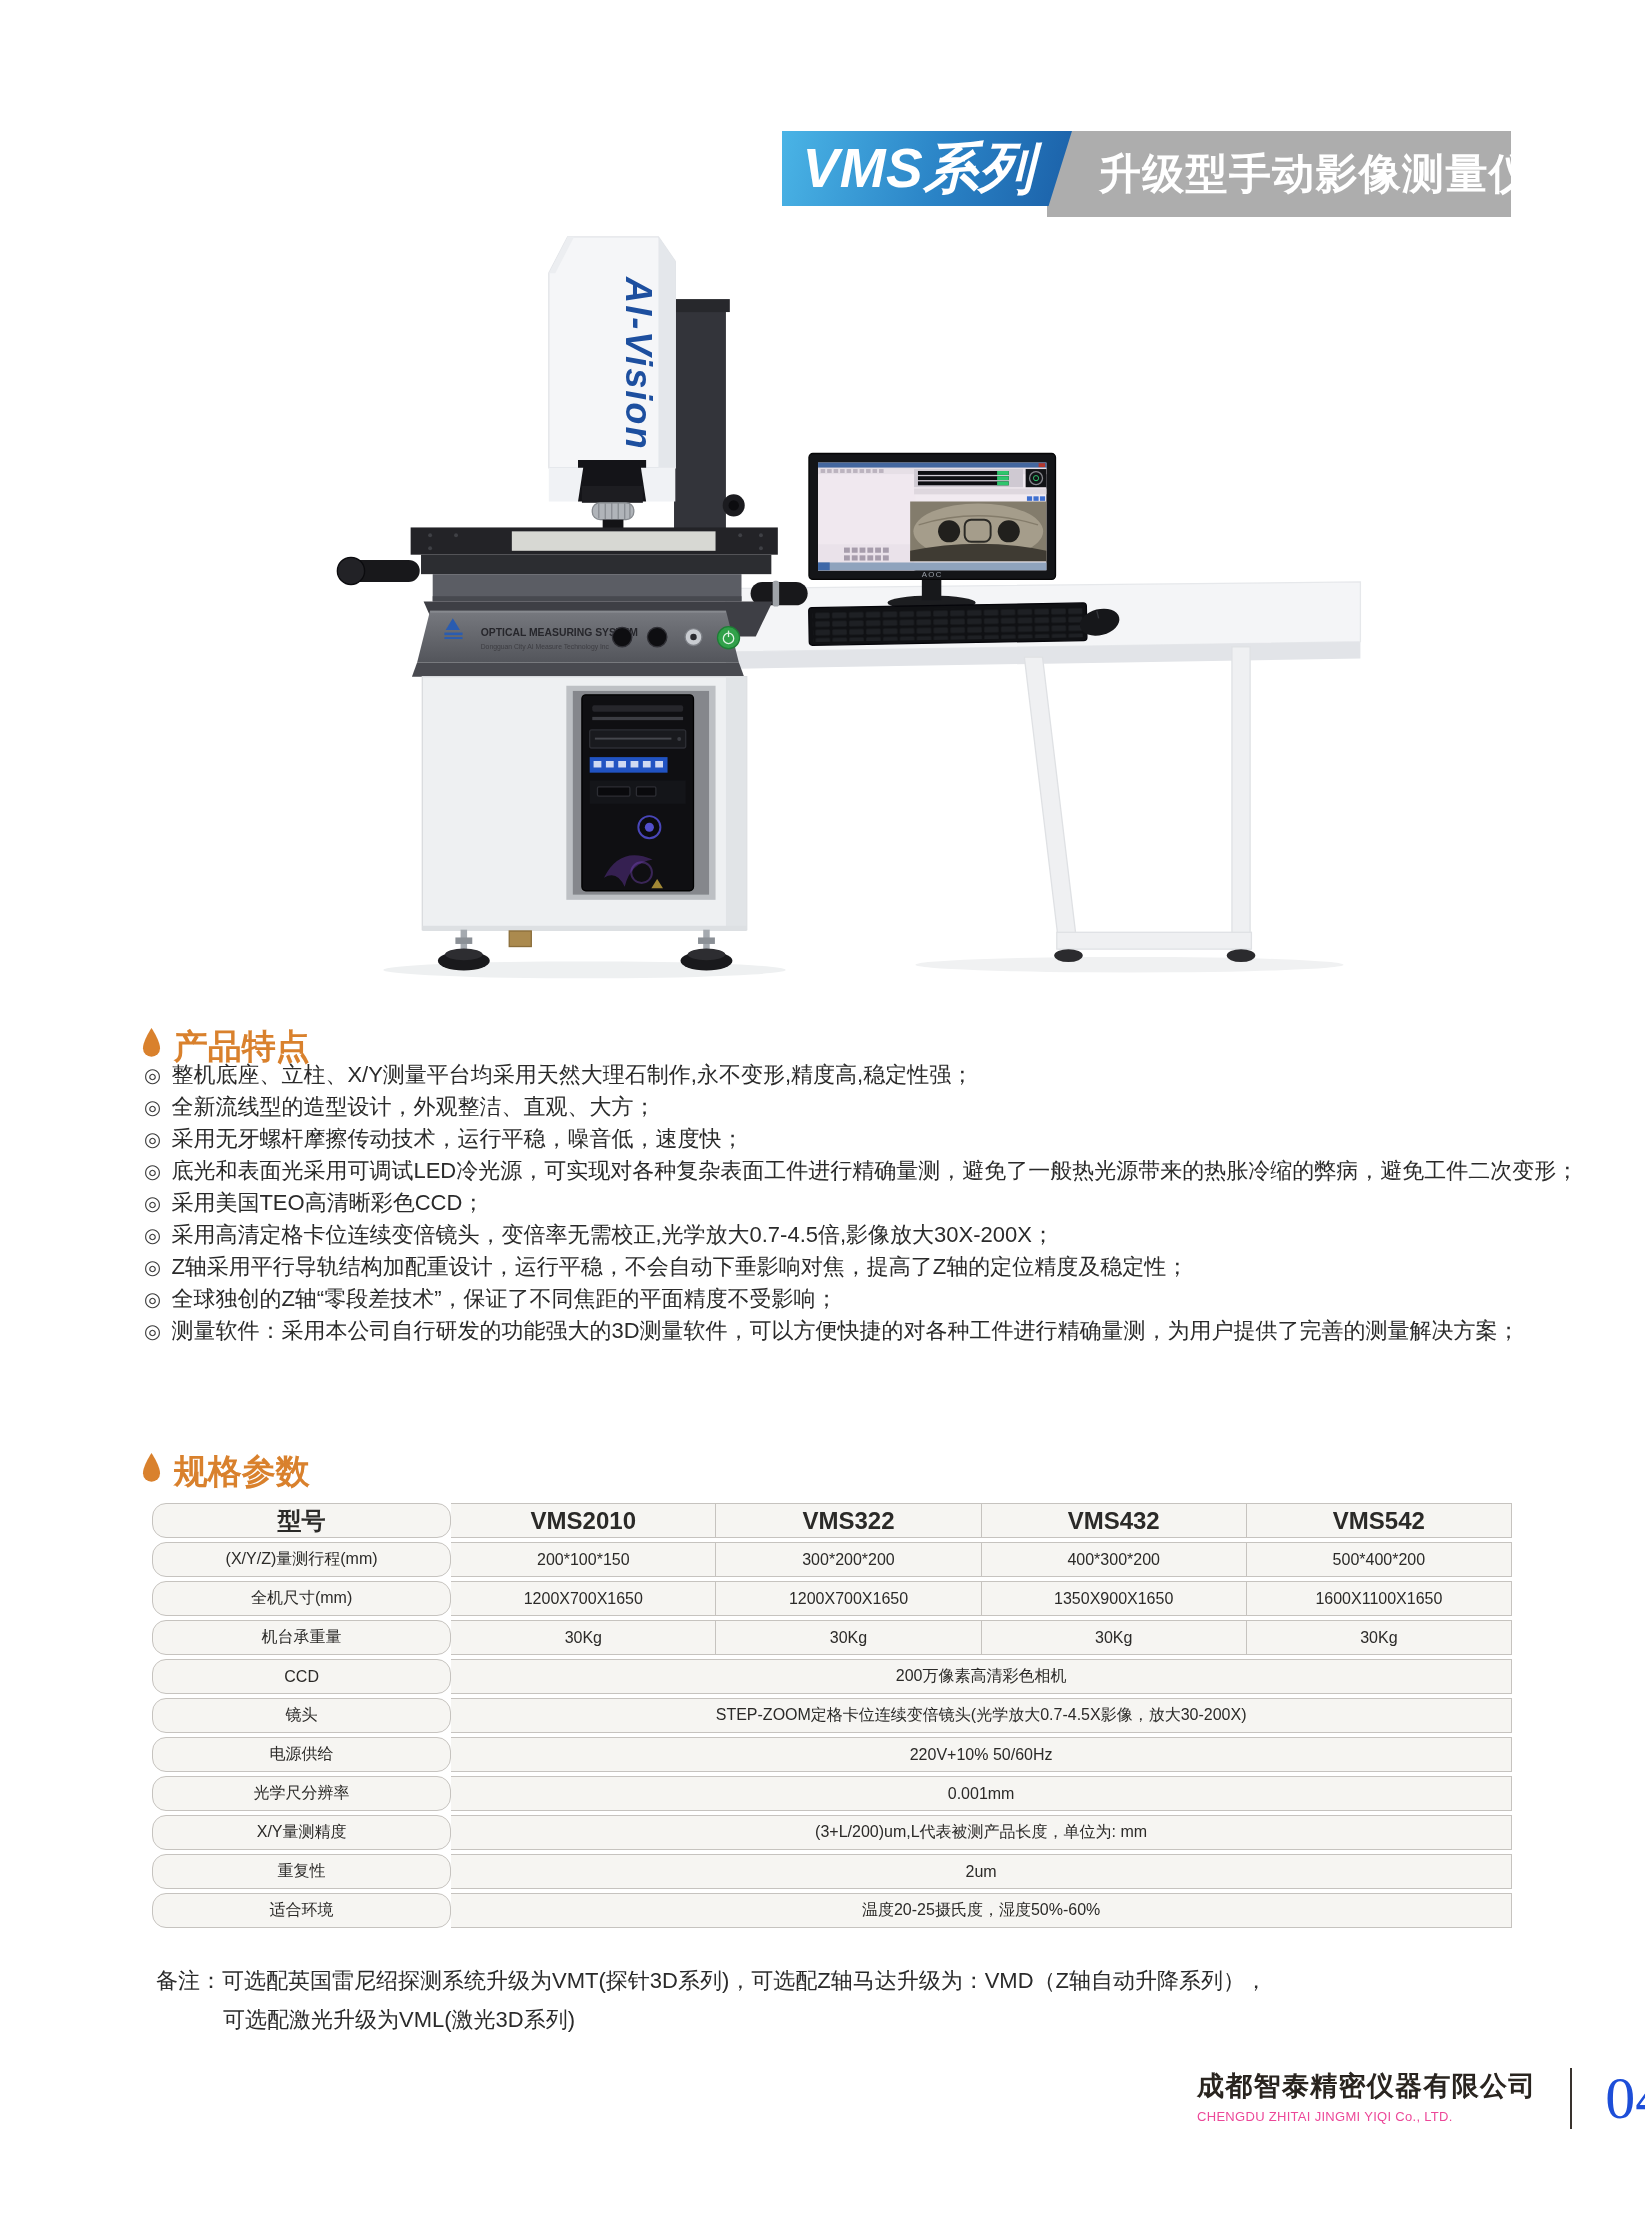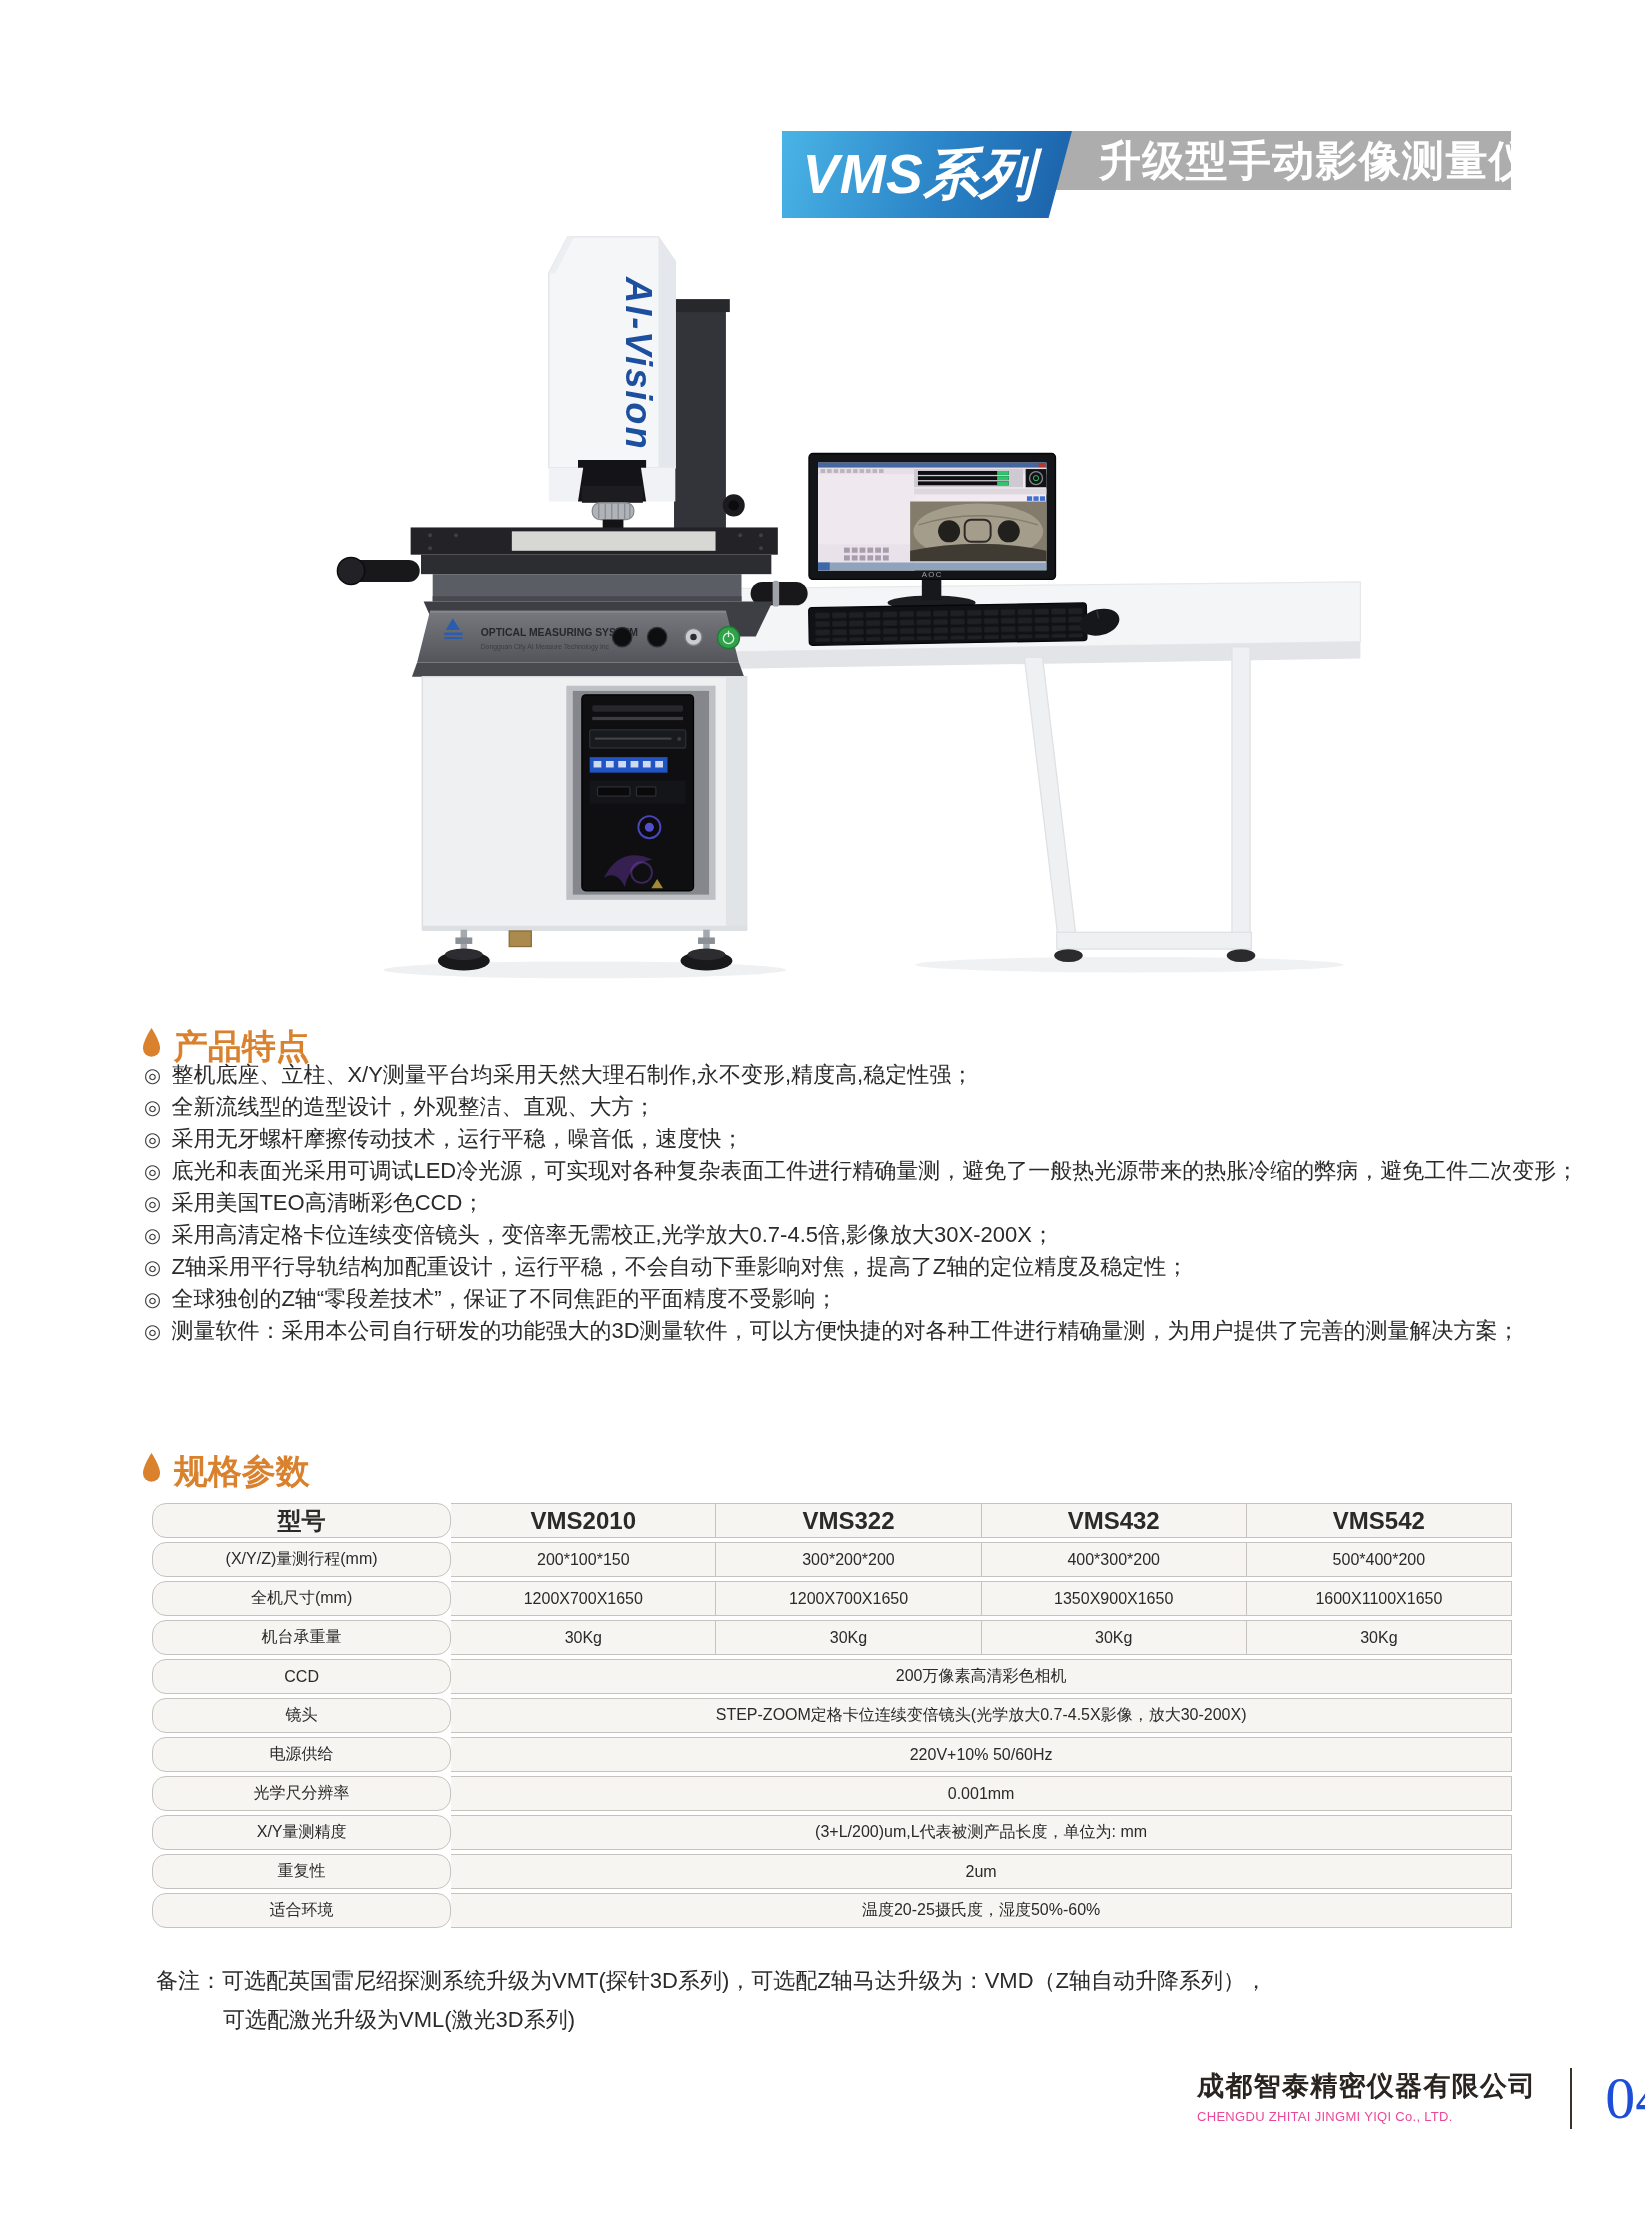"VMS系列" .band-blue { height: 87px -> 75px }
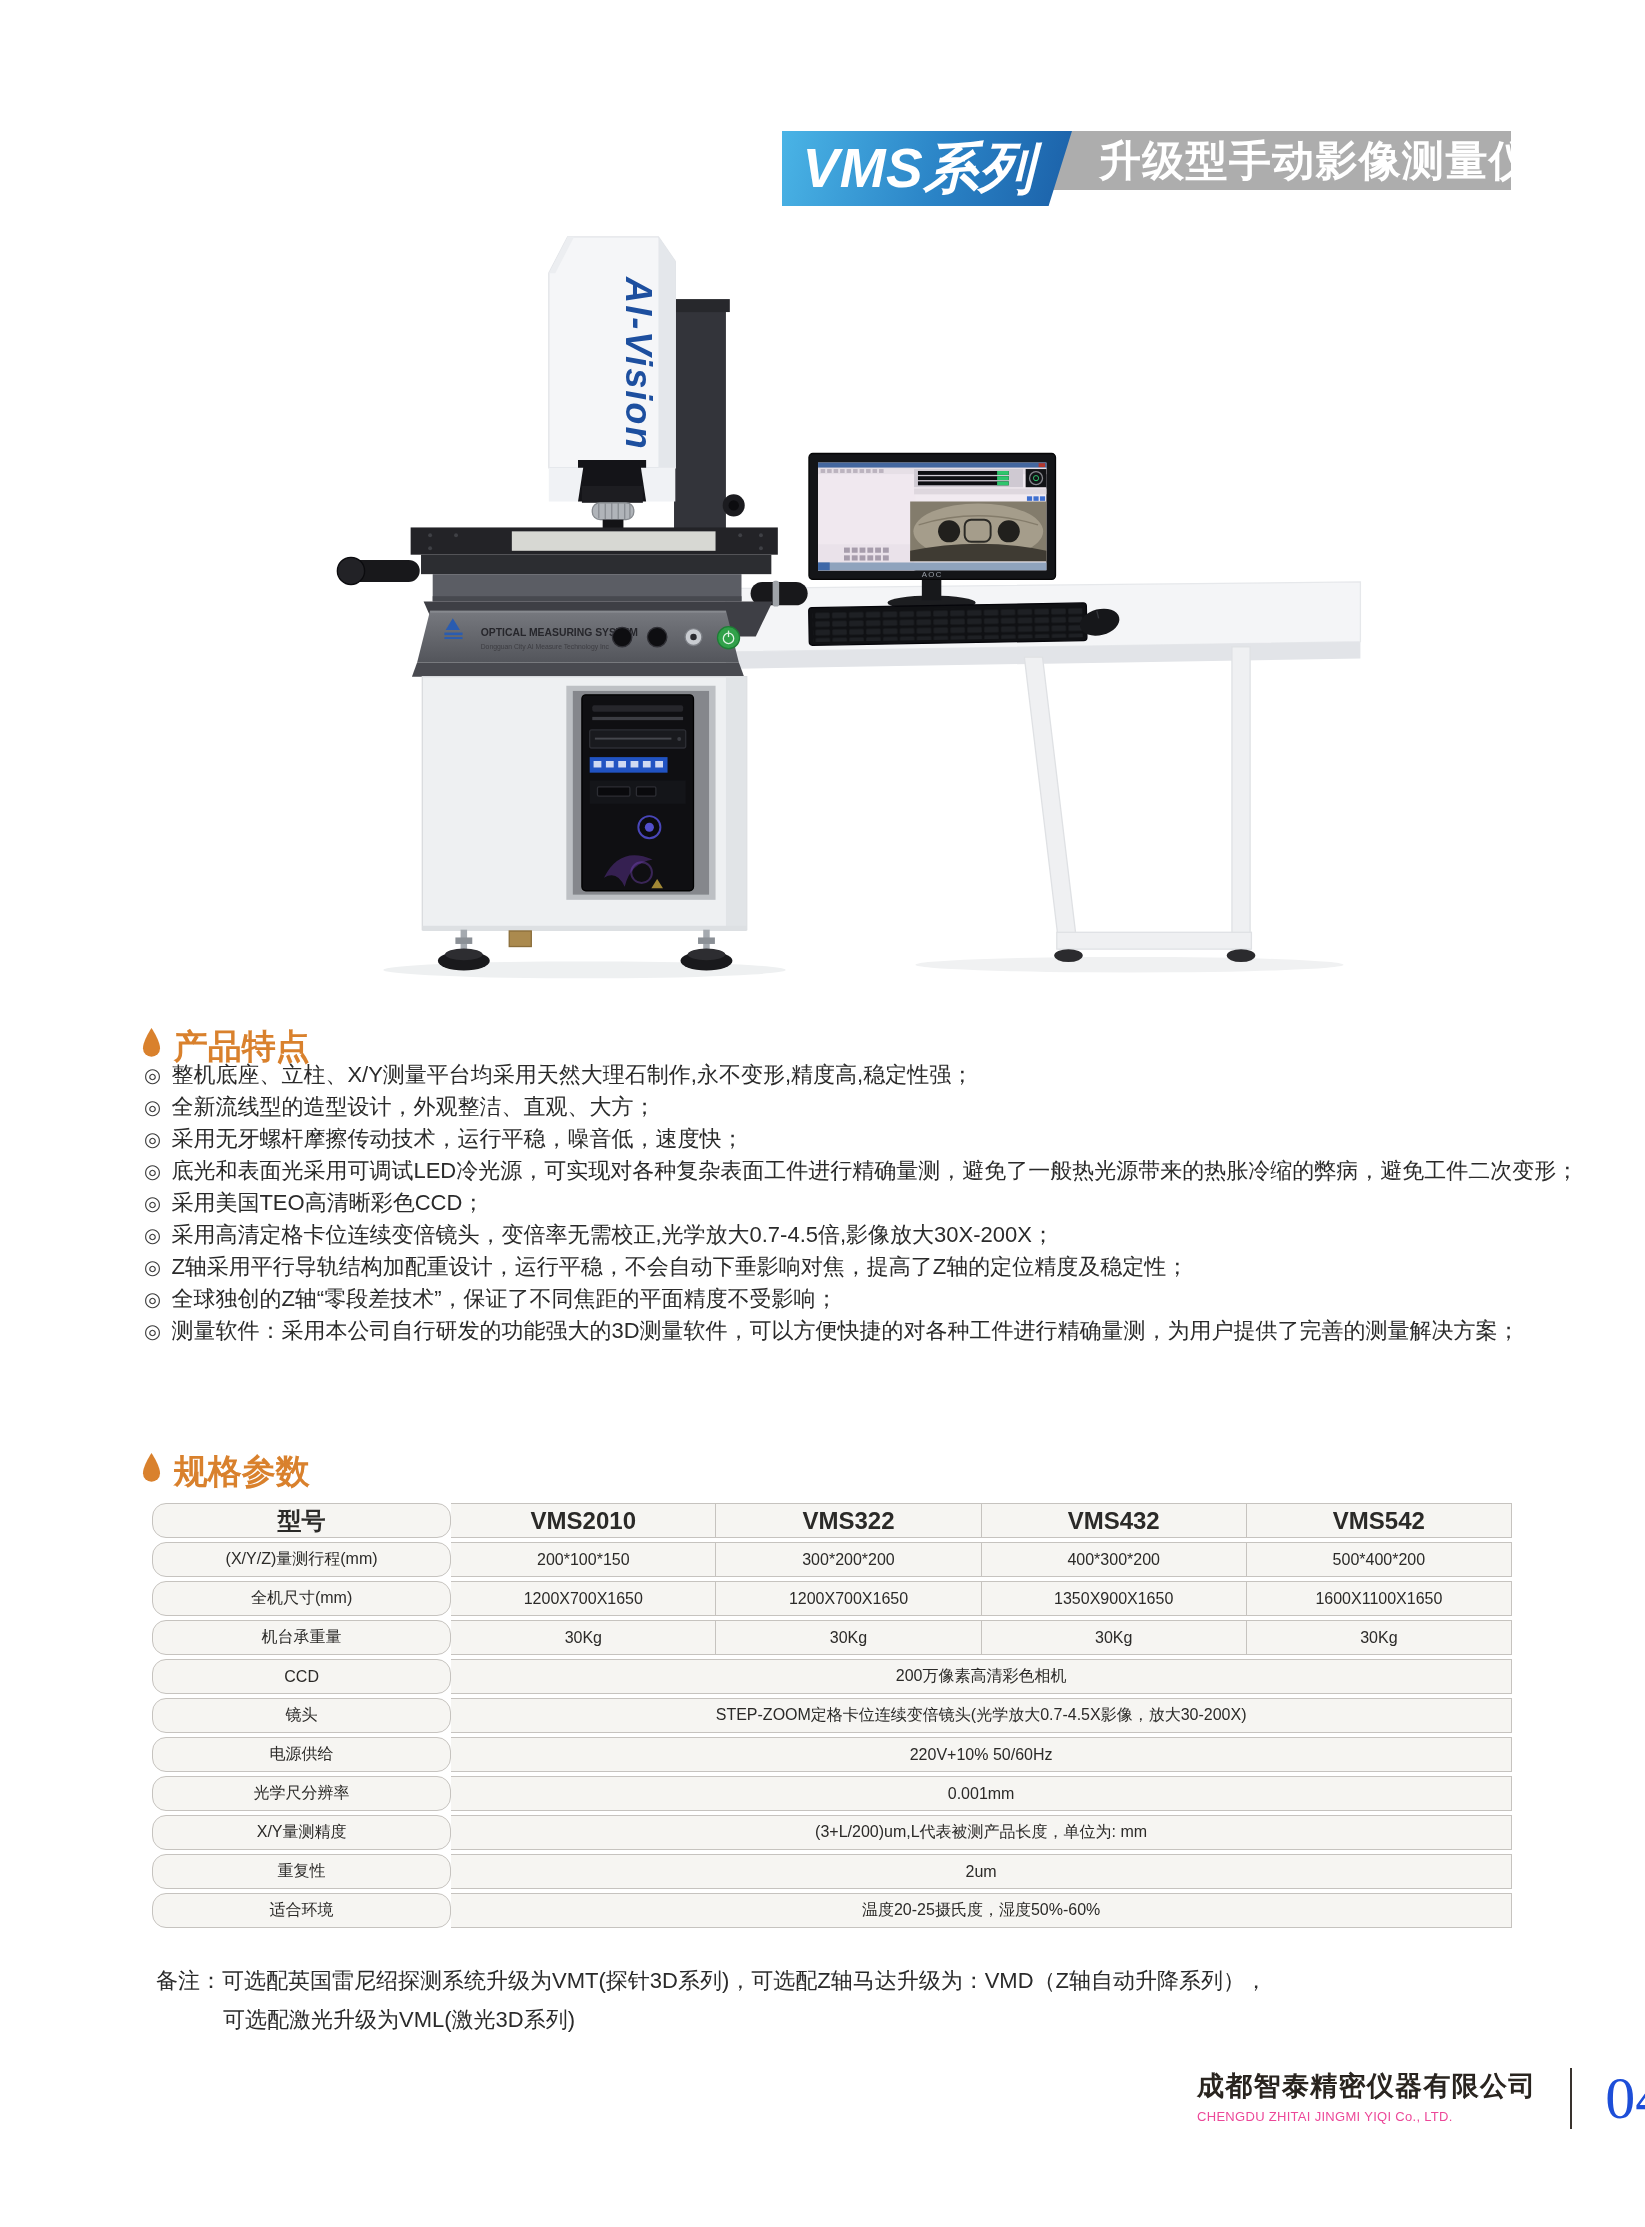"升级型手动影像测量仪" .band-gray { height: 59px -> 86px }
